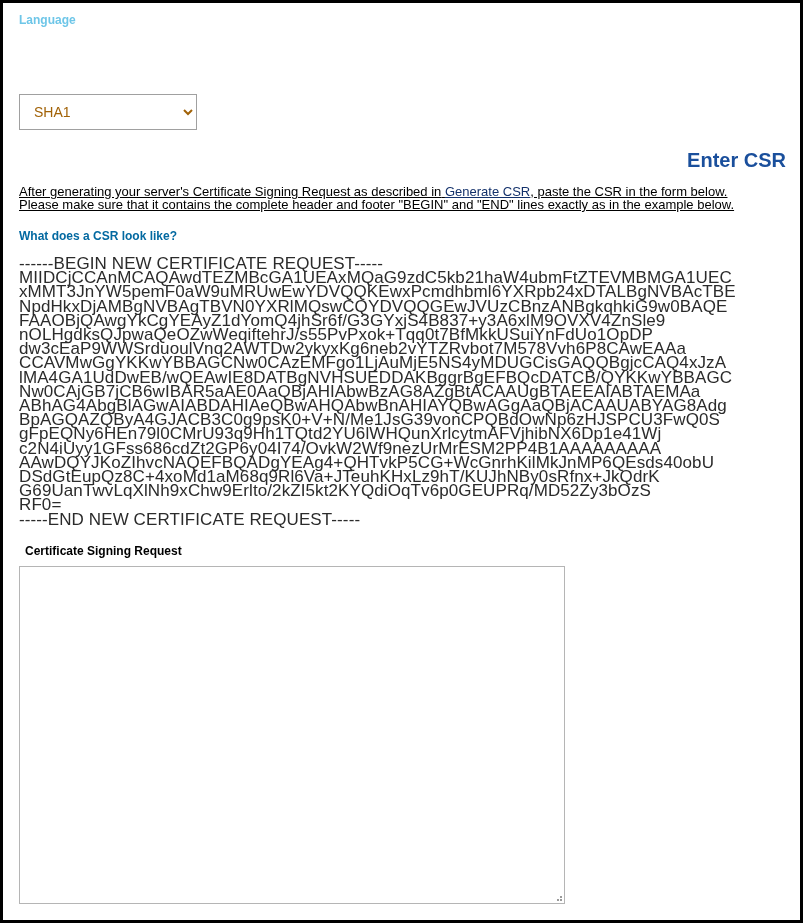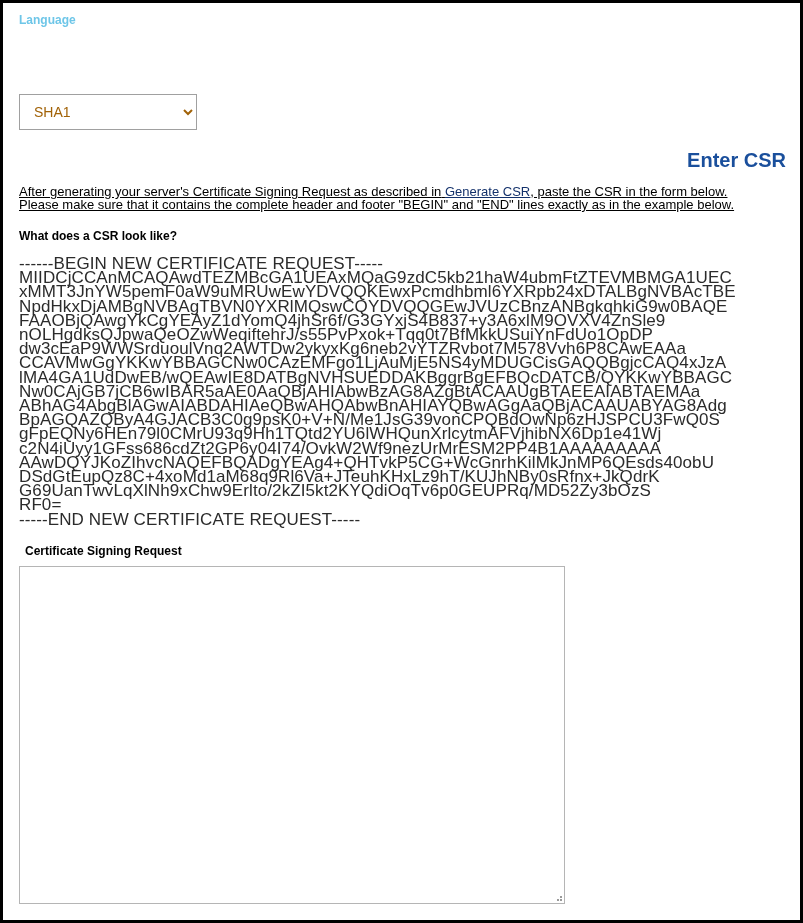"What does a CSR look" p.look-like { color: #000000 -> #0369a1 }
